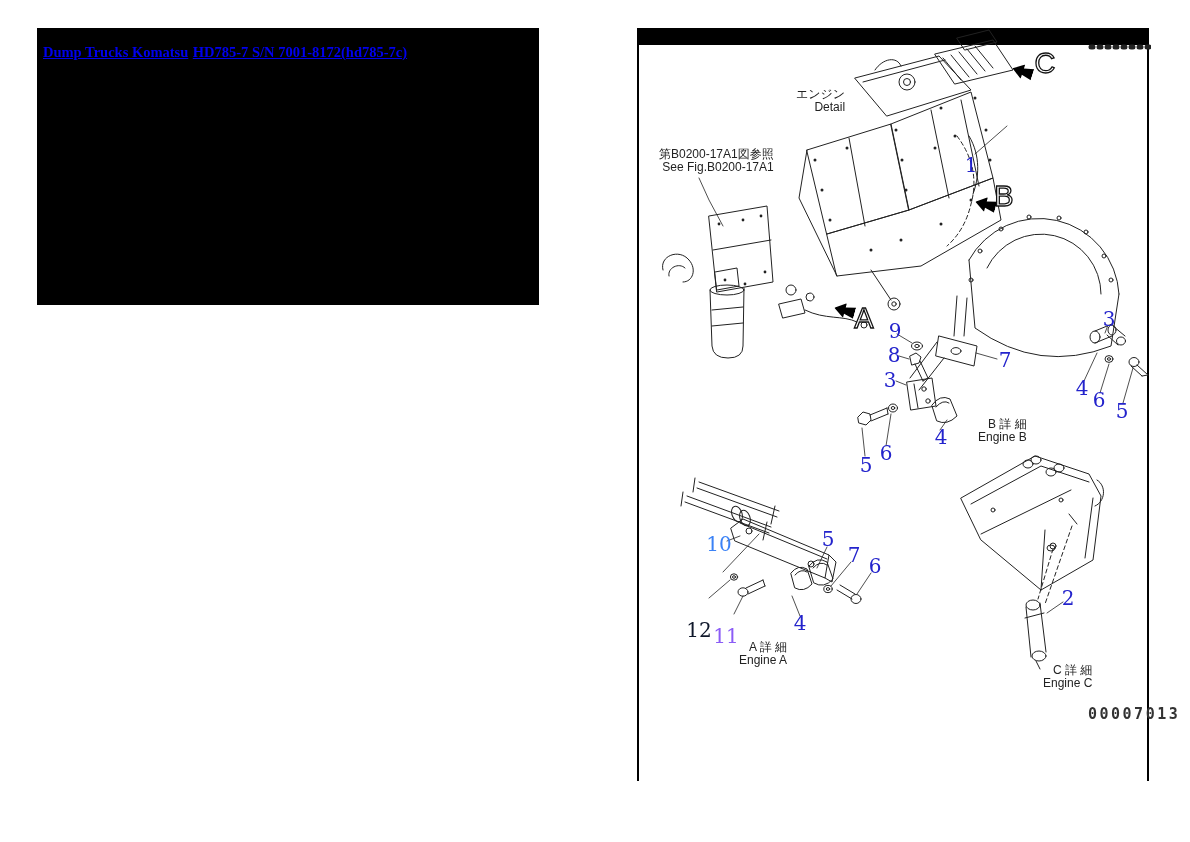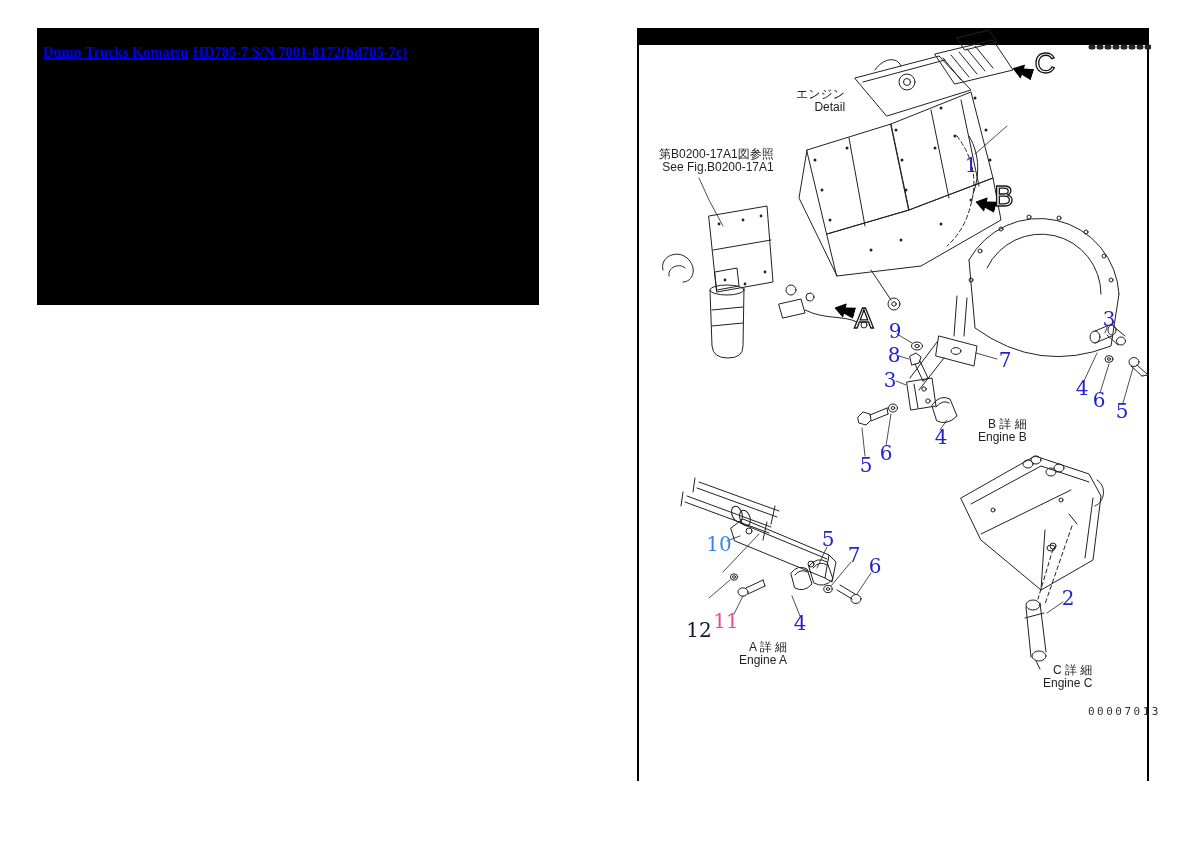"11" span.callout { color: #ec4899 -> #8b5cf6; top: 593px -> 608px }
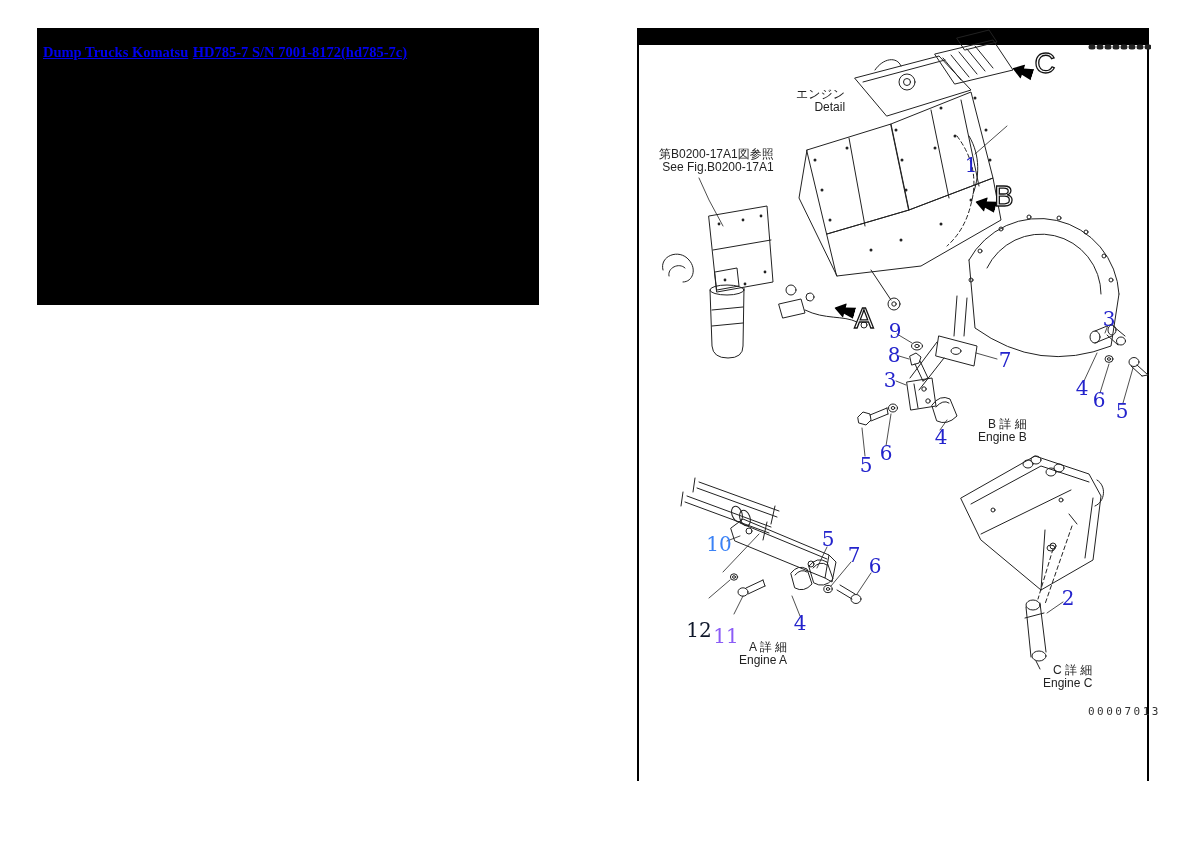"00007013" .drawing-number { font-size: 11px -> 15px; font-weight: none -> bold }
